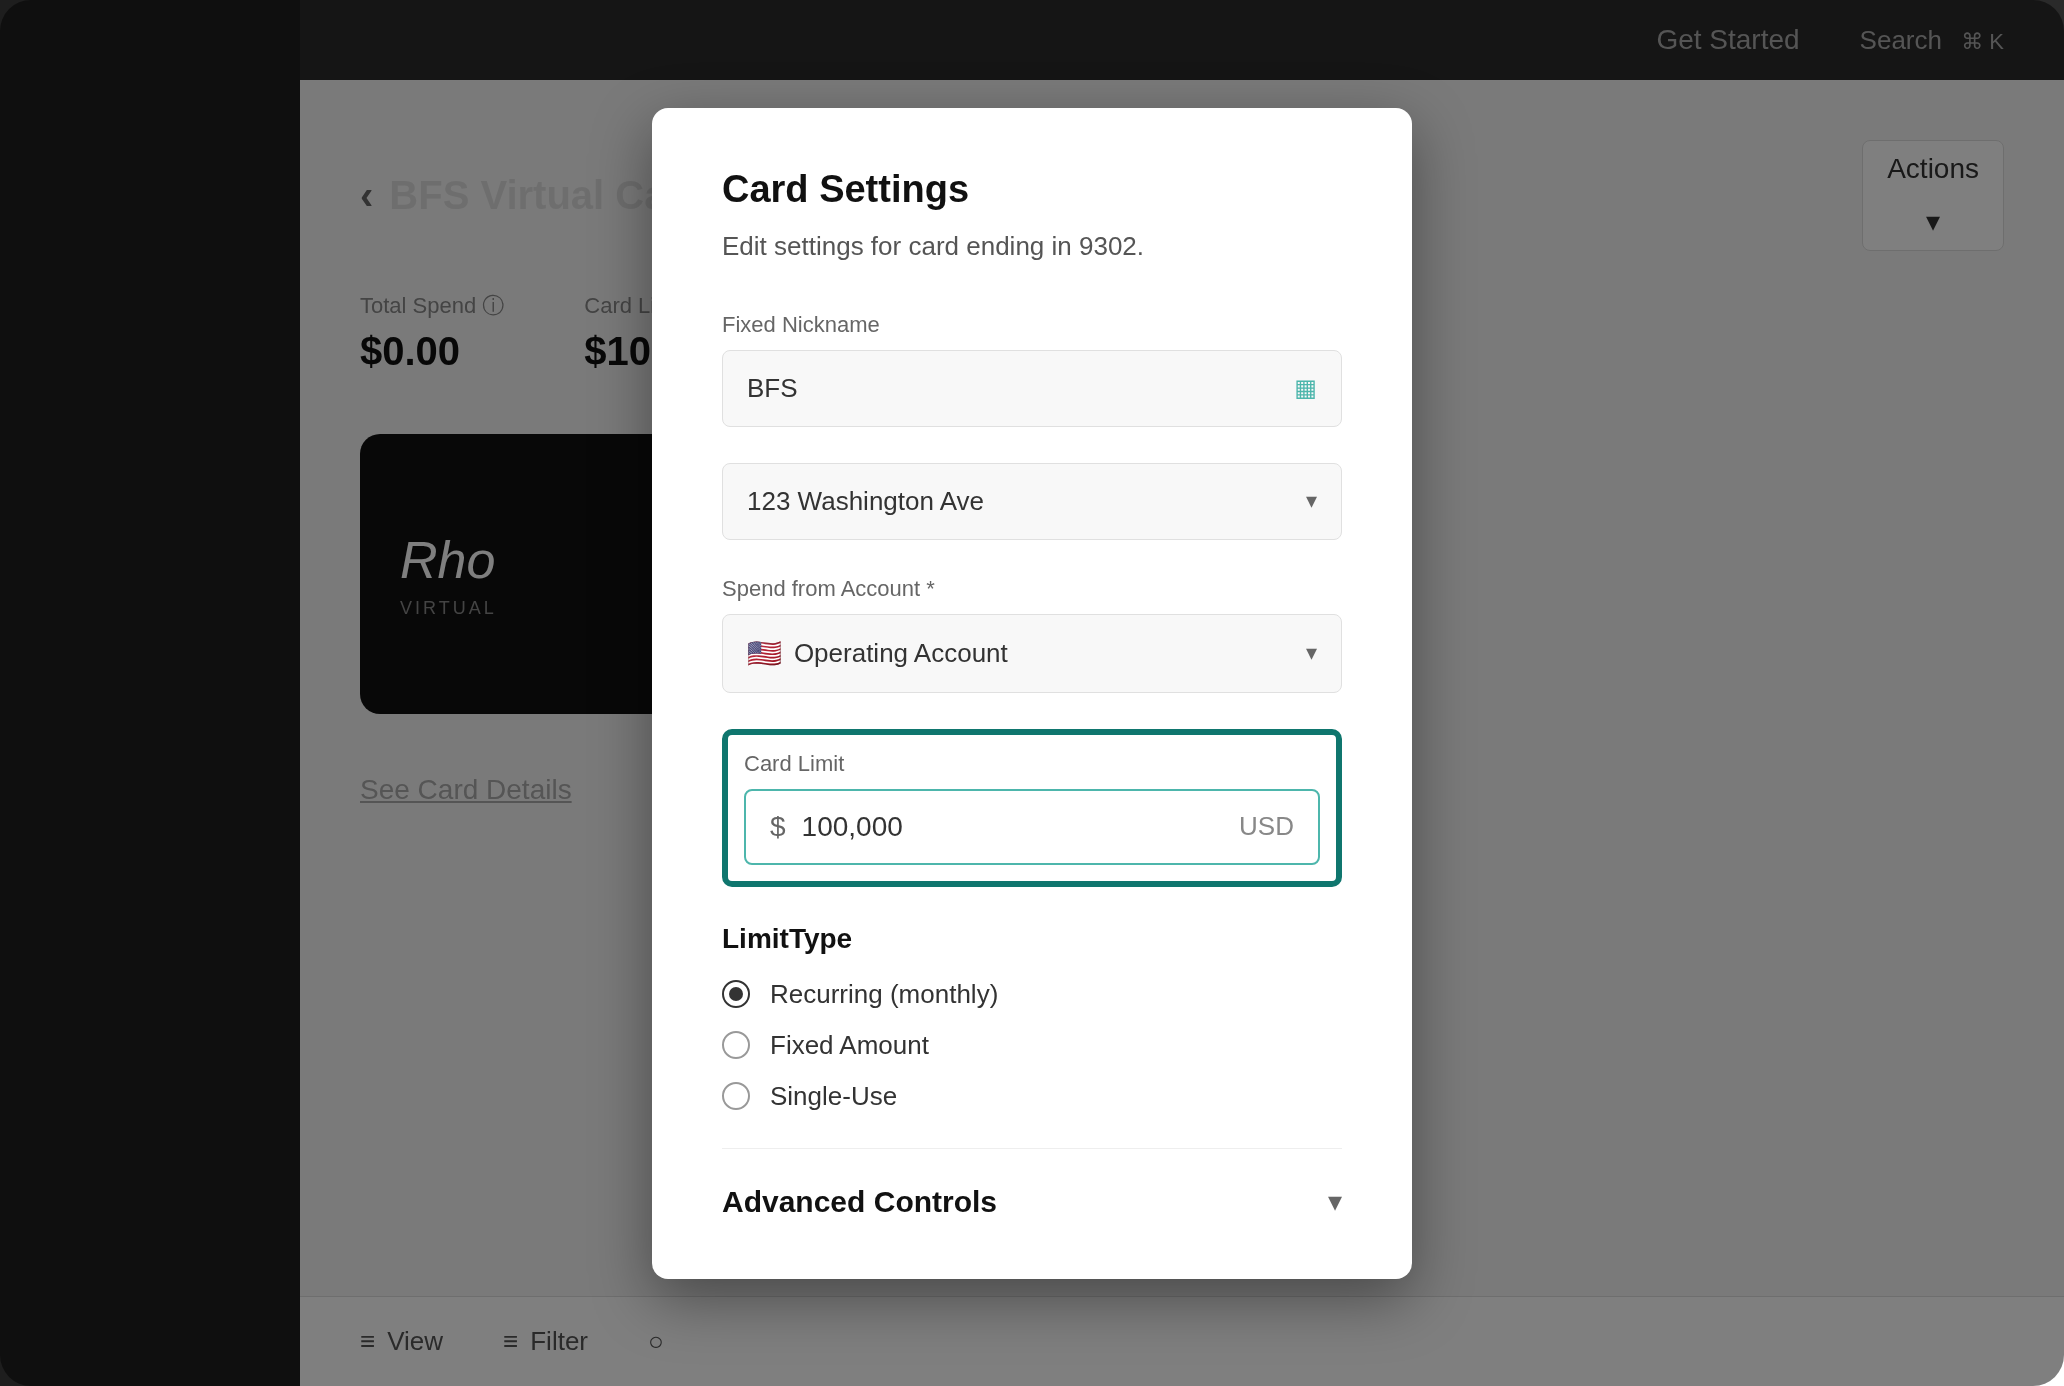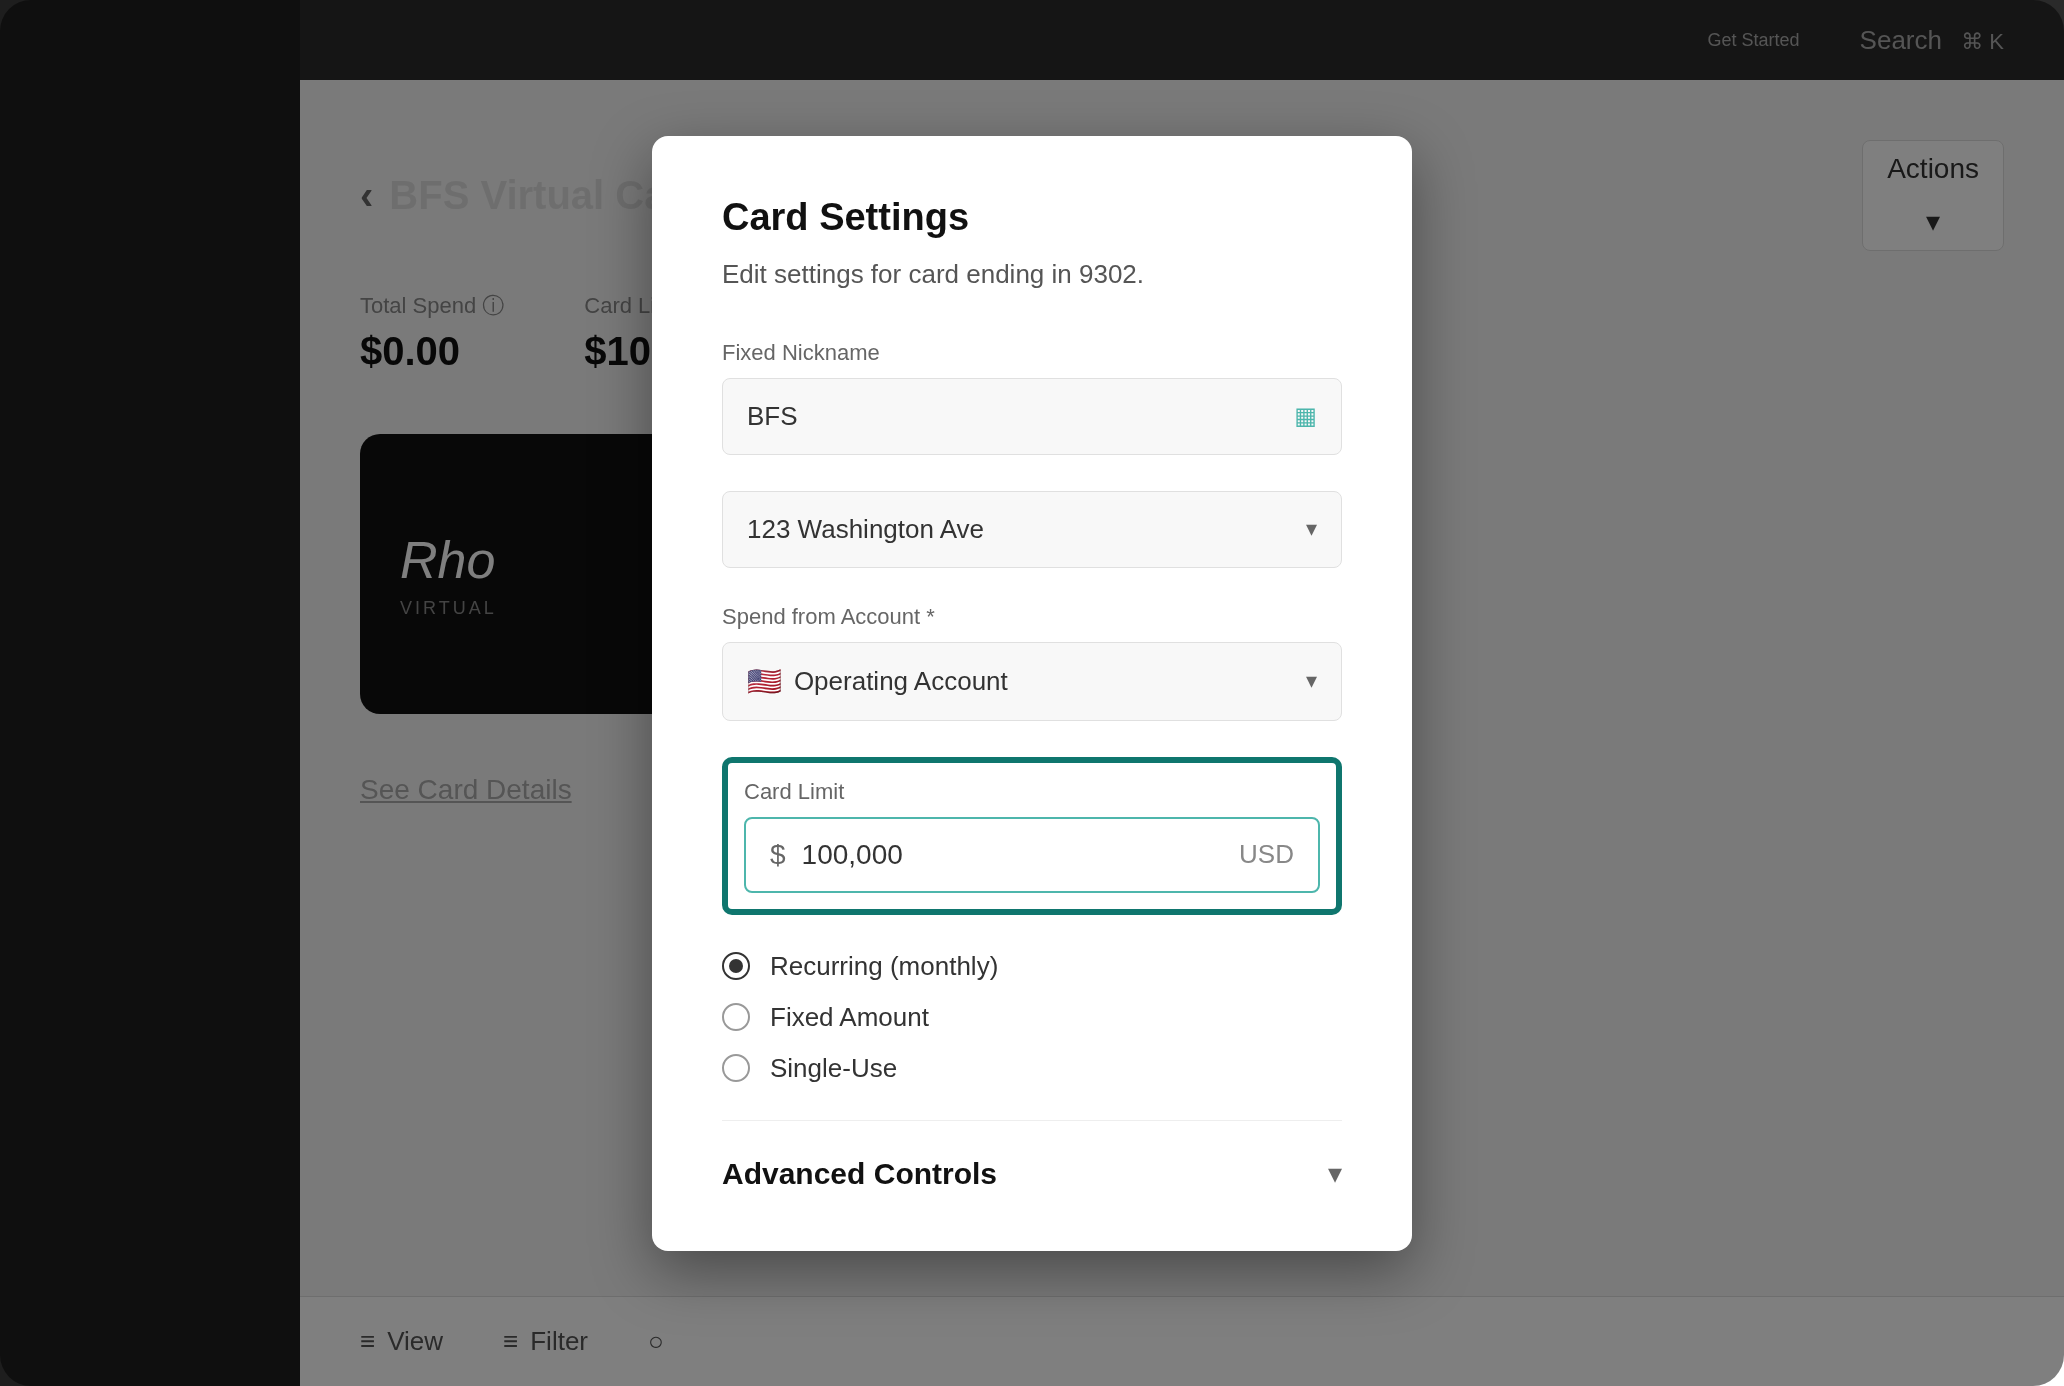"Get Started" span { font-size: 18px -> 28px }
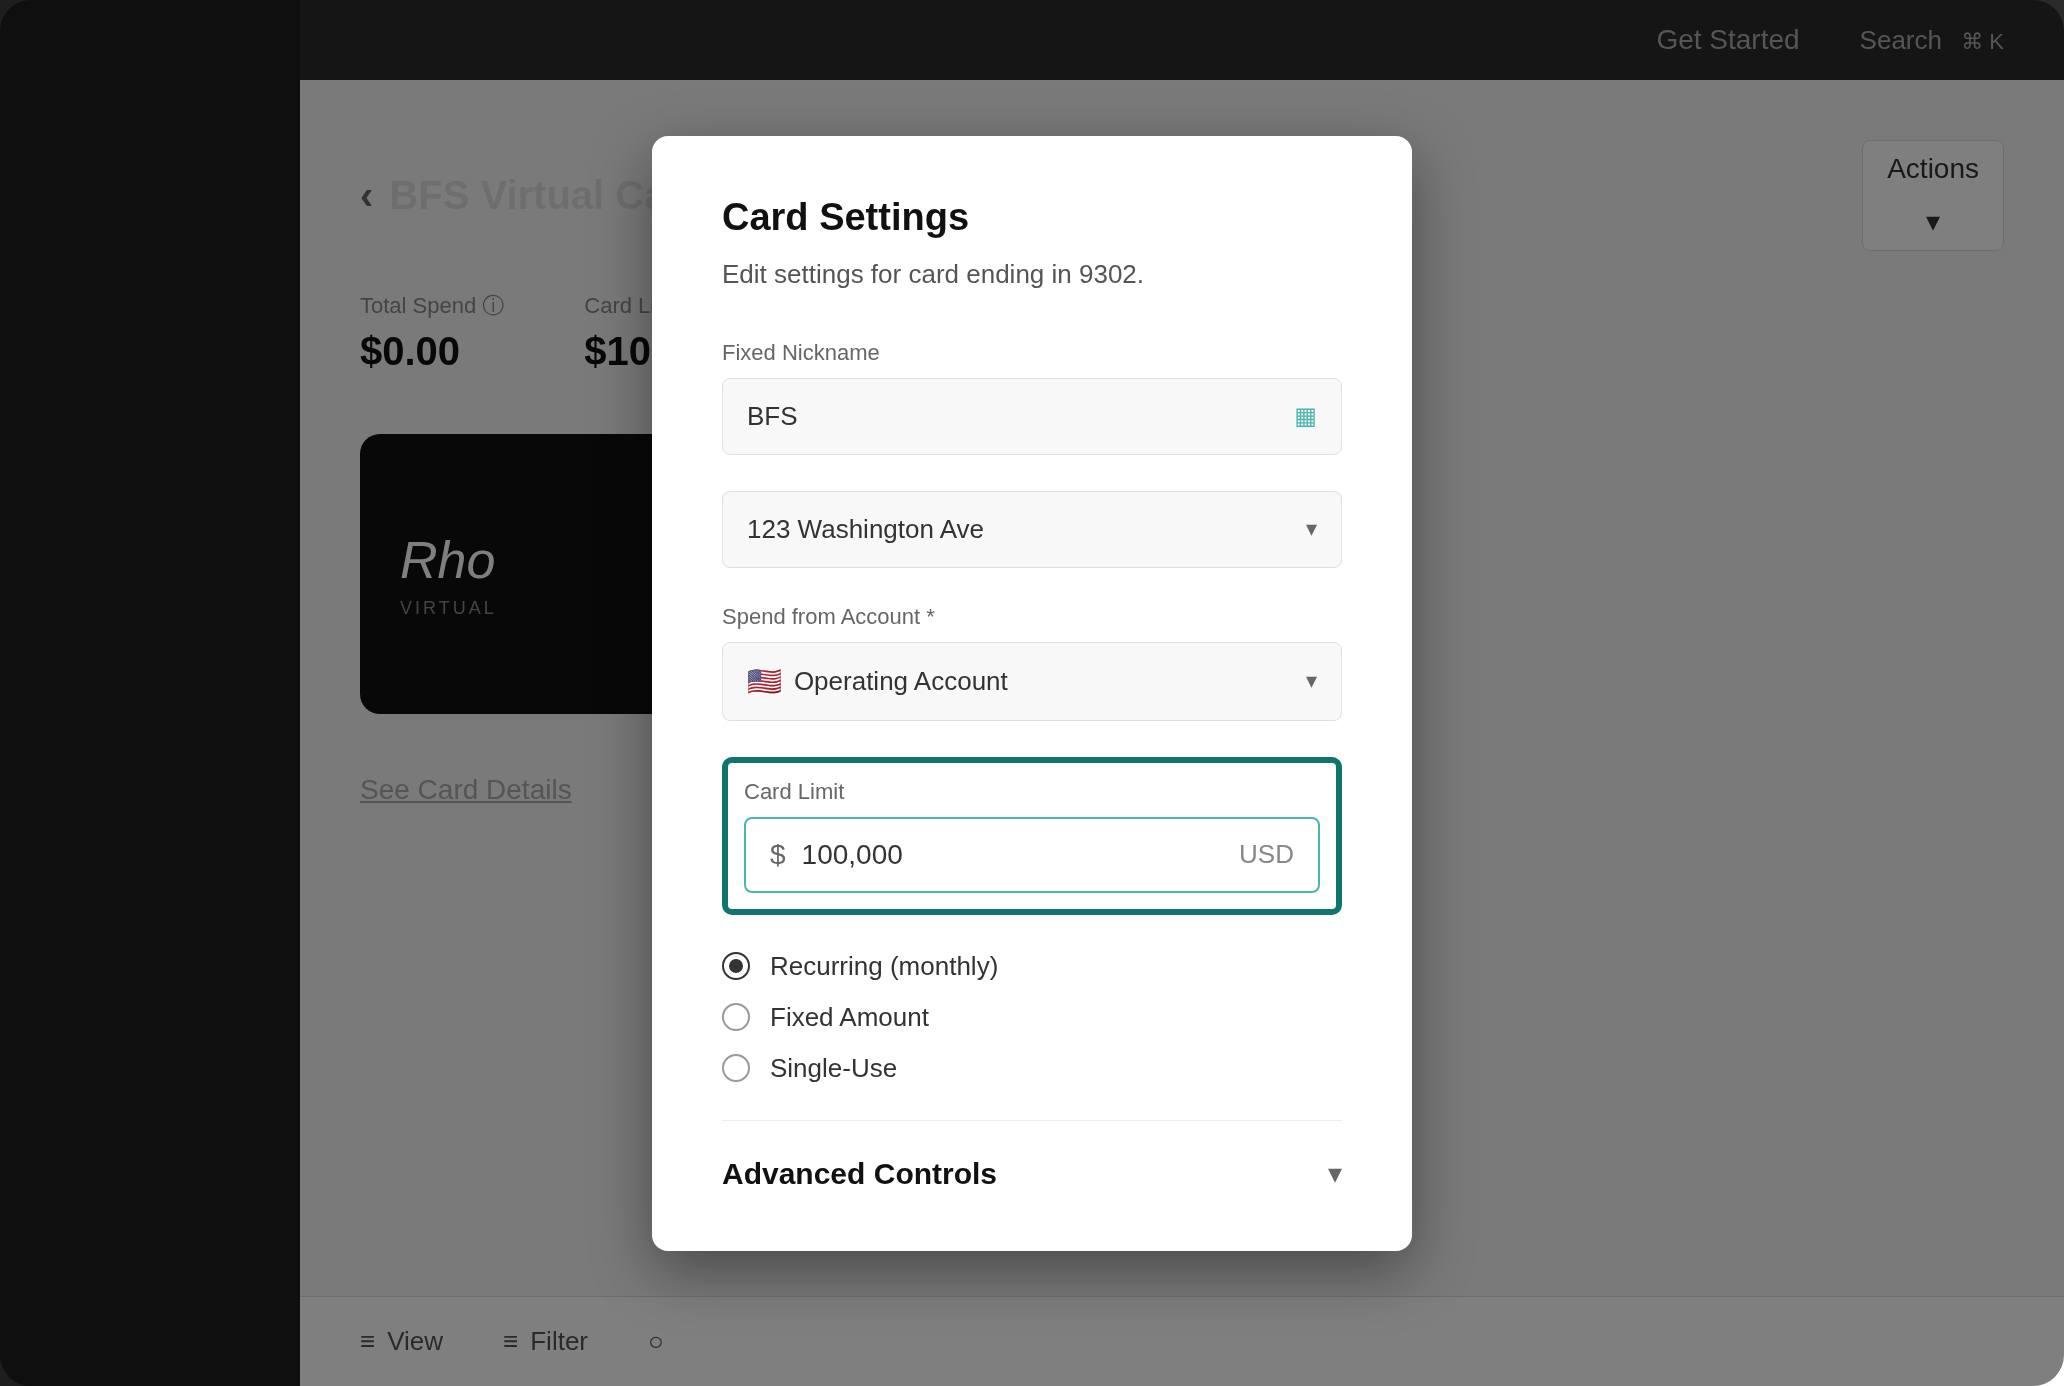"LimitType" div.limit-type-title { html: none -> <div>LimitType</div> }
